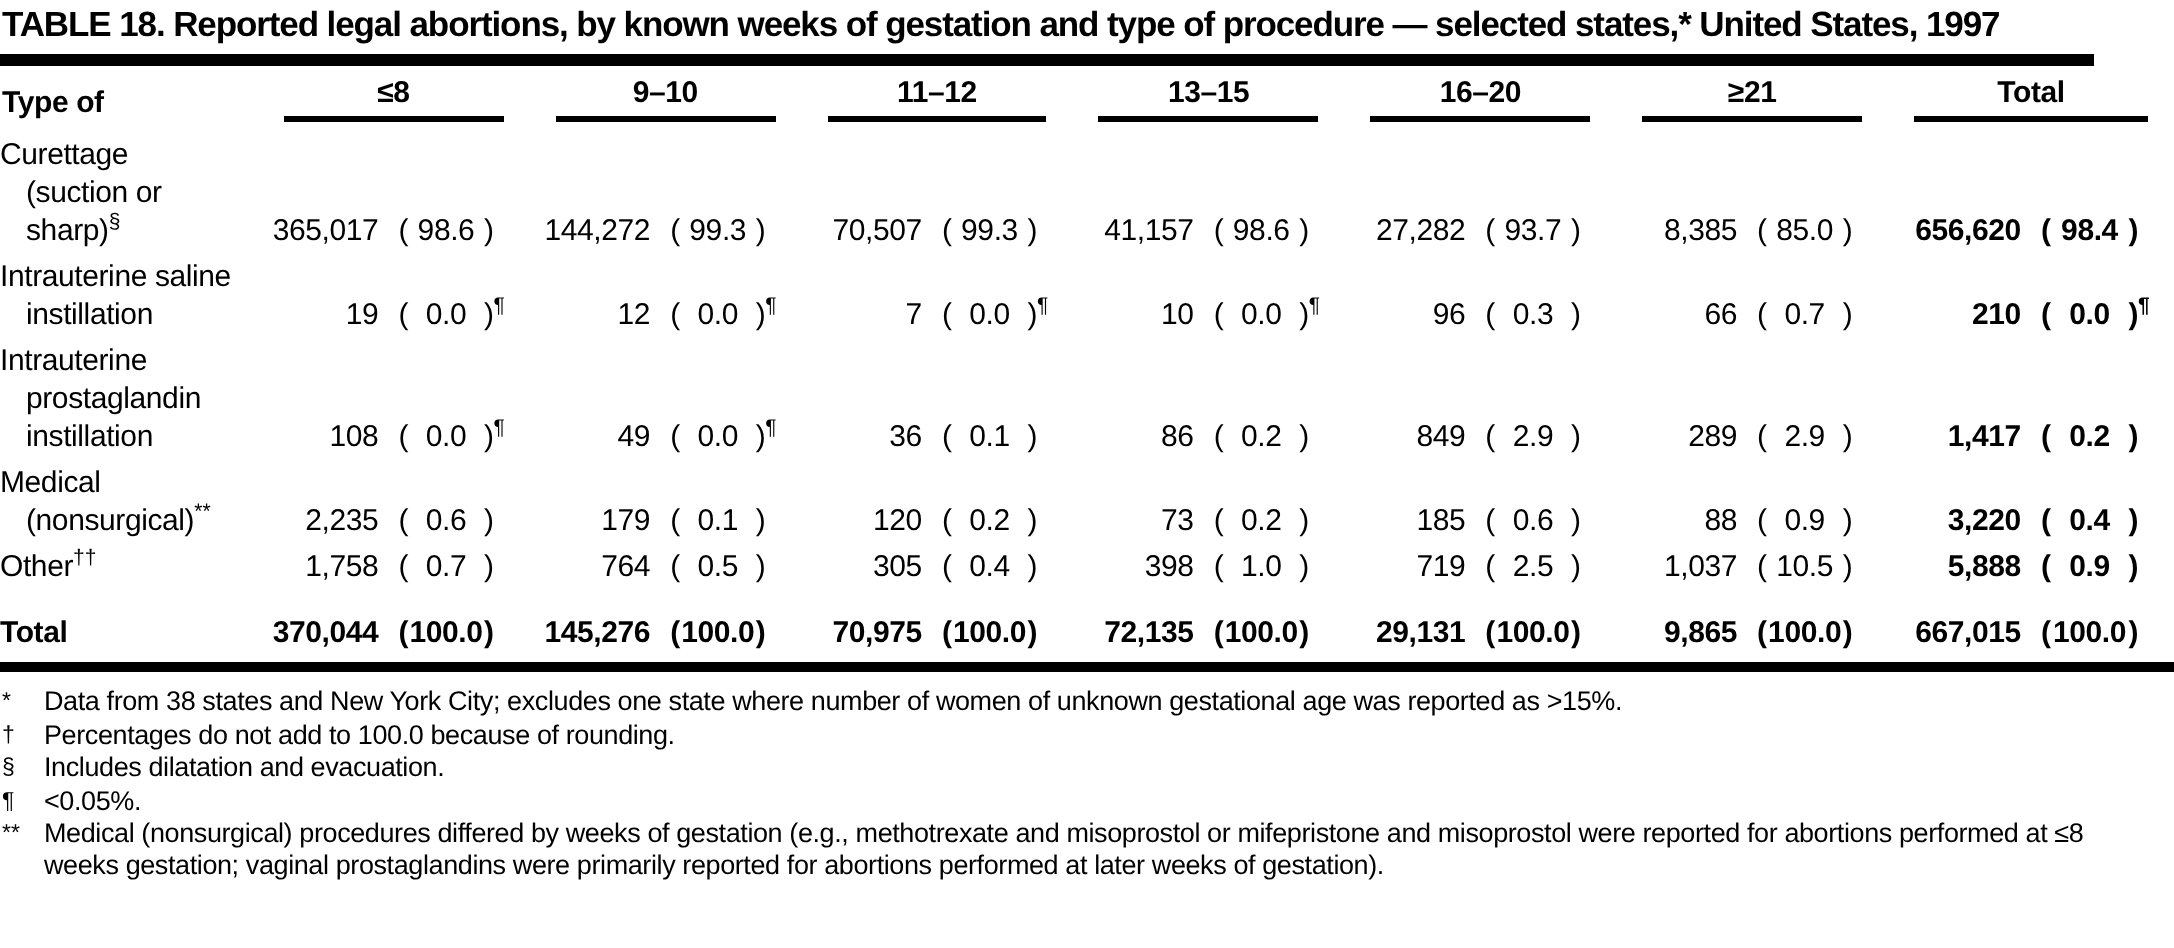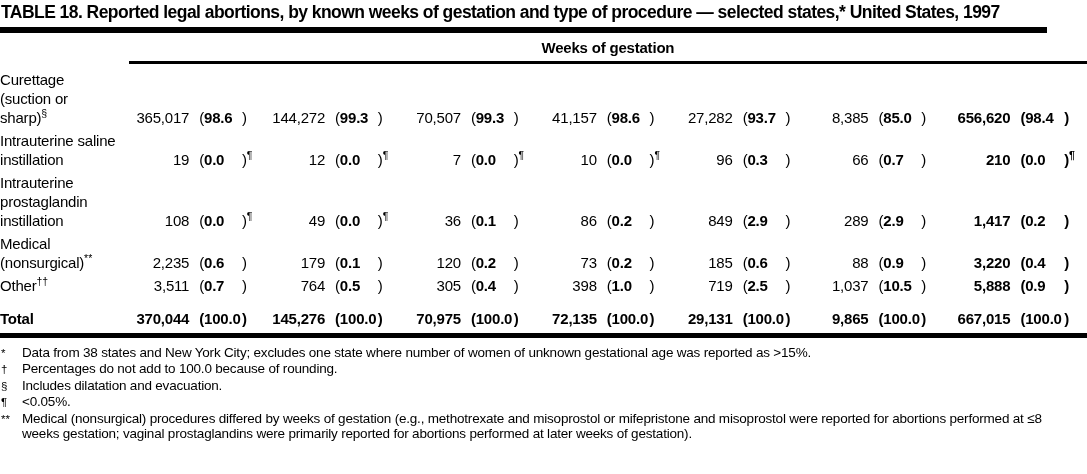"Type of" tr { html: none -> <tr> <td>Type of</td> <th> <div>≤8</div> </th> <th> <div>9–10</div> </th> <th> <div>11–12</div> </th> <th> <div>13–15</div> </th> <th> <div>16–20</div> </th> <th> <div>≥21</div> </th> <th> <div>Total</div> </th> </tr> }
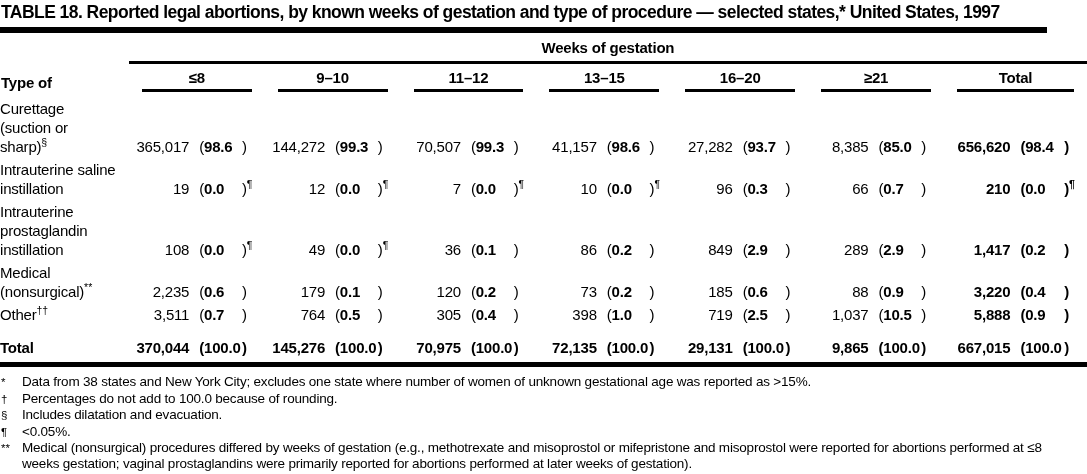"Weeks of gestation" tr { html: <tr> <td></td> <th>Weeks of gestation</th> </tr> -> none }
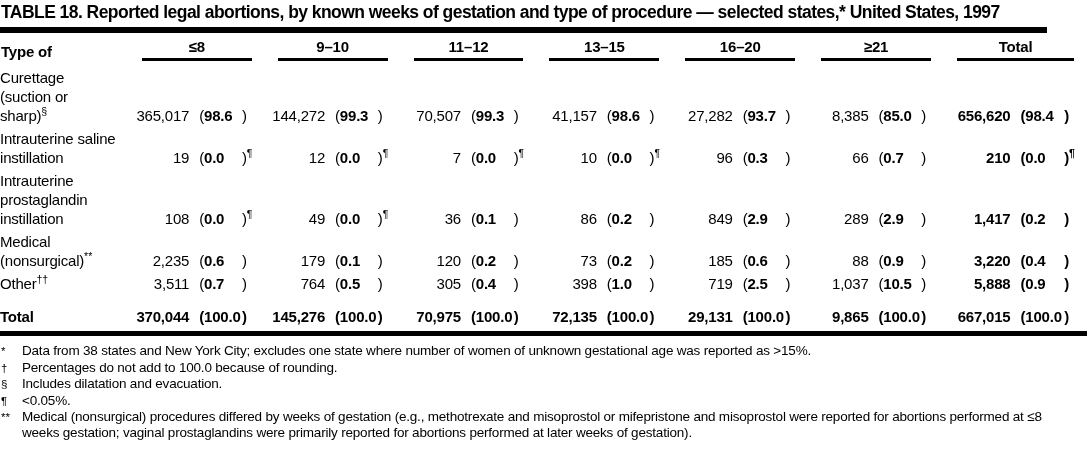"(suction or" .lbl.indent { padding-left: 0 -> 13px }
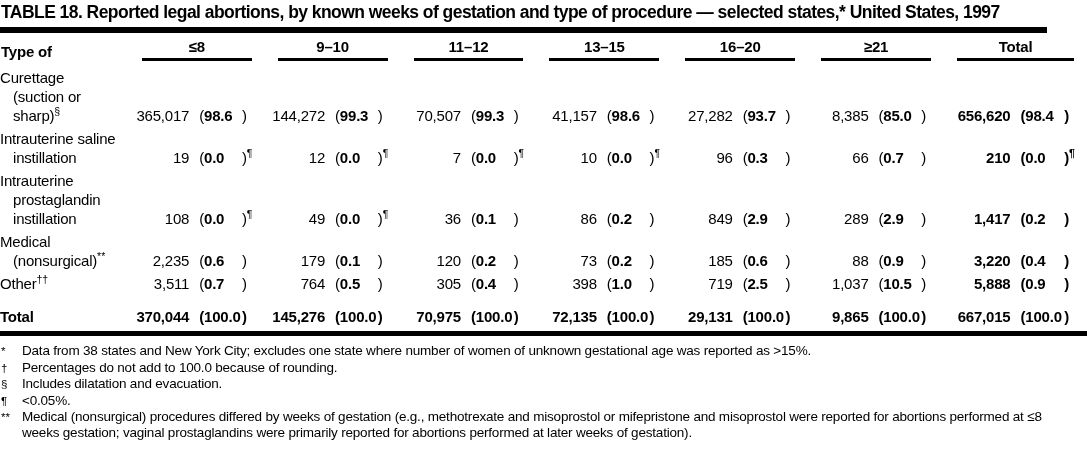"98.6" .pv { font-weight: bold -> none; text-align: left -> center }
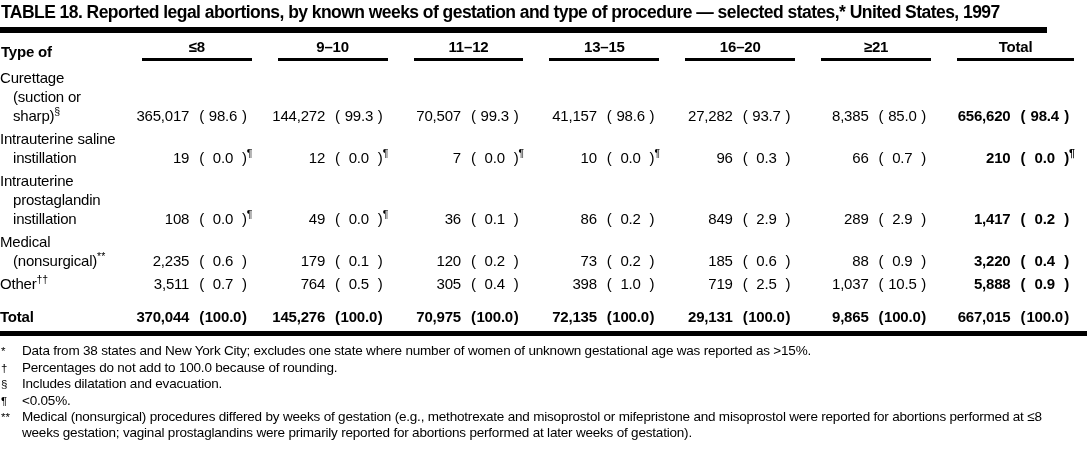"3,511" td.no { text: 3,511 -> 1,758 }
